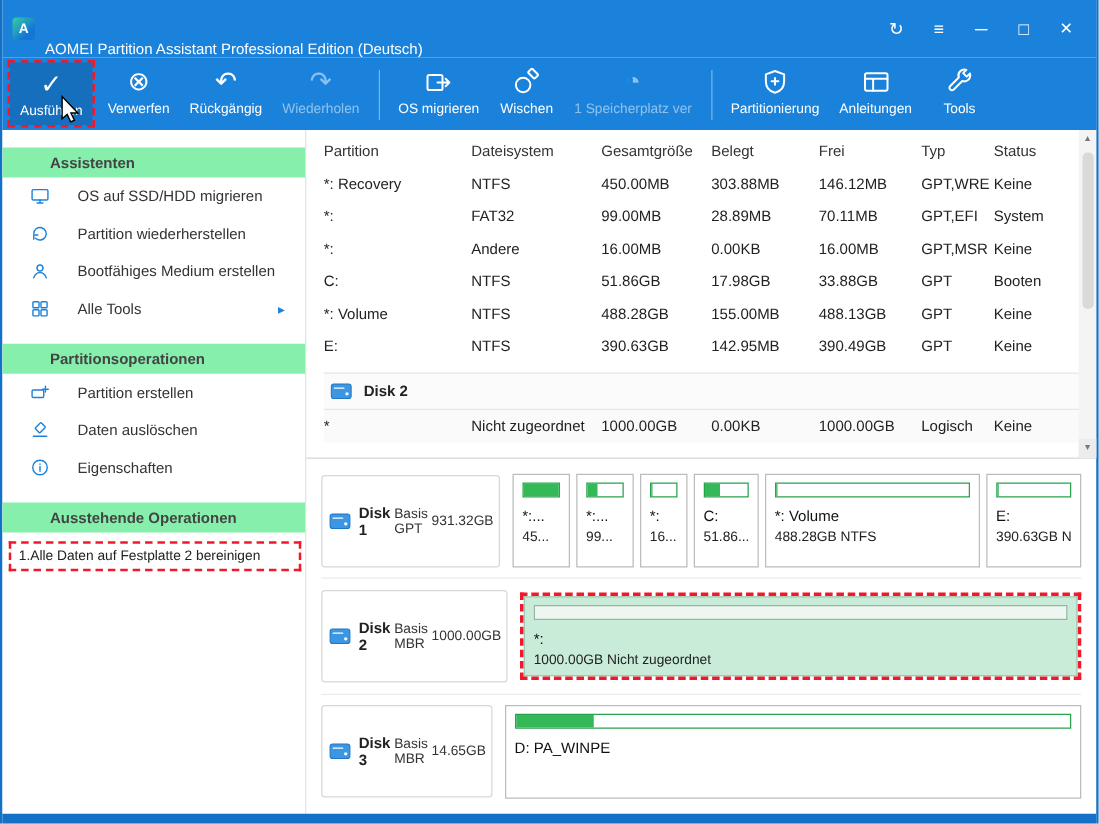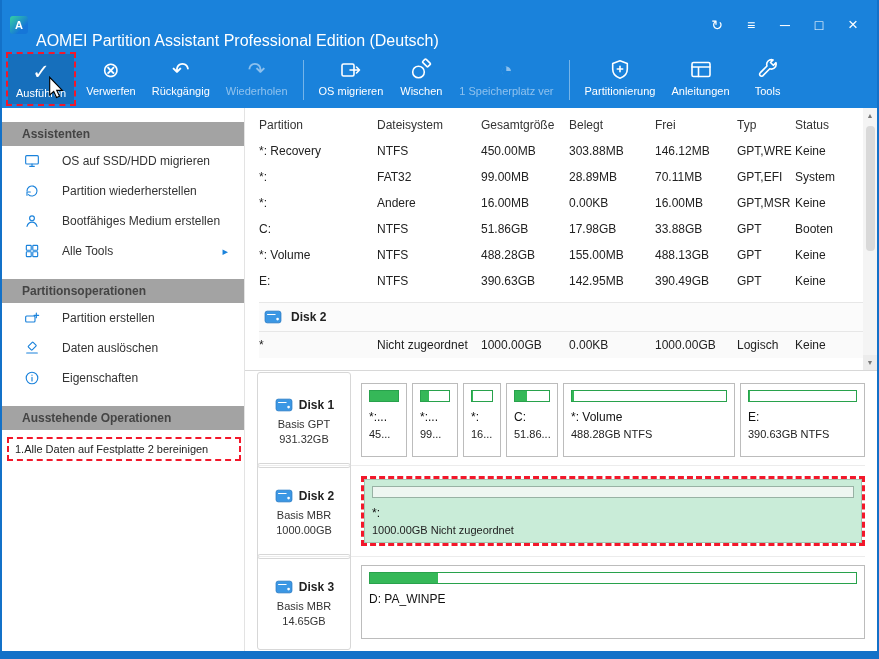"AOMEI Partition Assistant Professional" .title { font-size: 16px -> 12px }
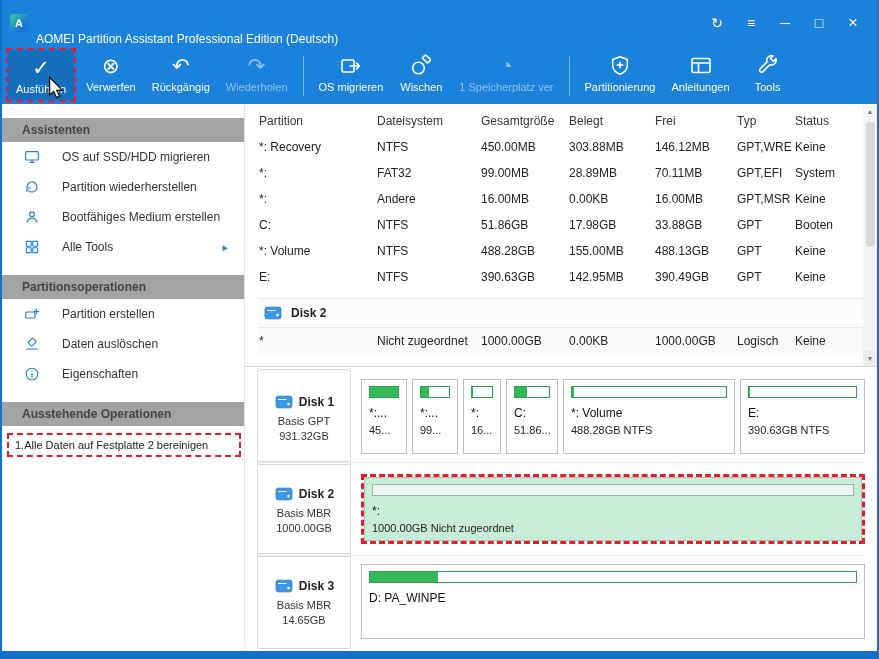"Assistenten" .sec-header { background: #a3a3a3 -> #86efac; padding: 5px 0 5px 20px -> 5px 0 5px 38px }
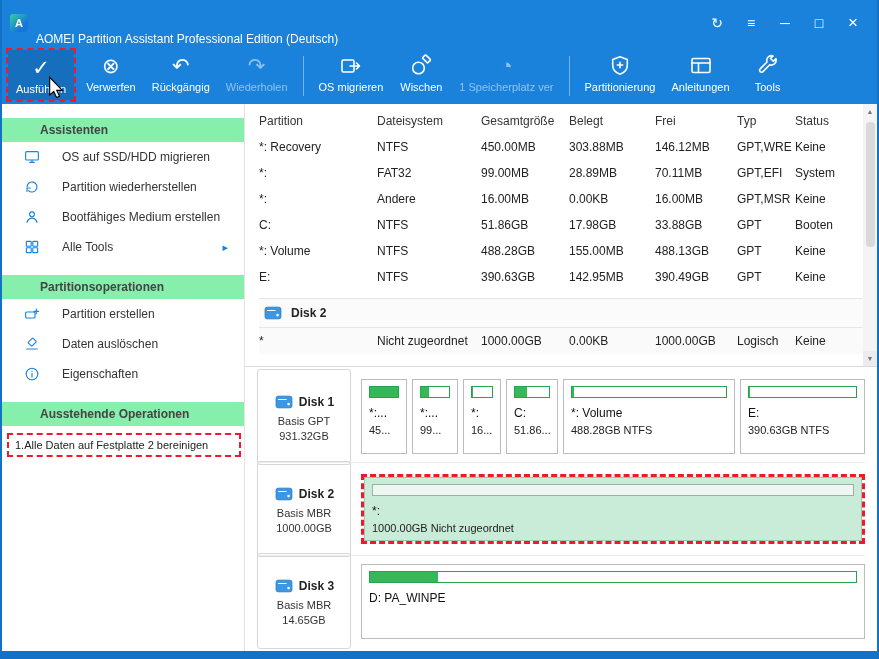"Disk 1" .disk-info { flex-direction: column -> row }
